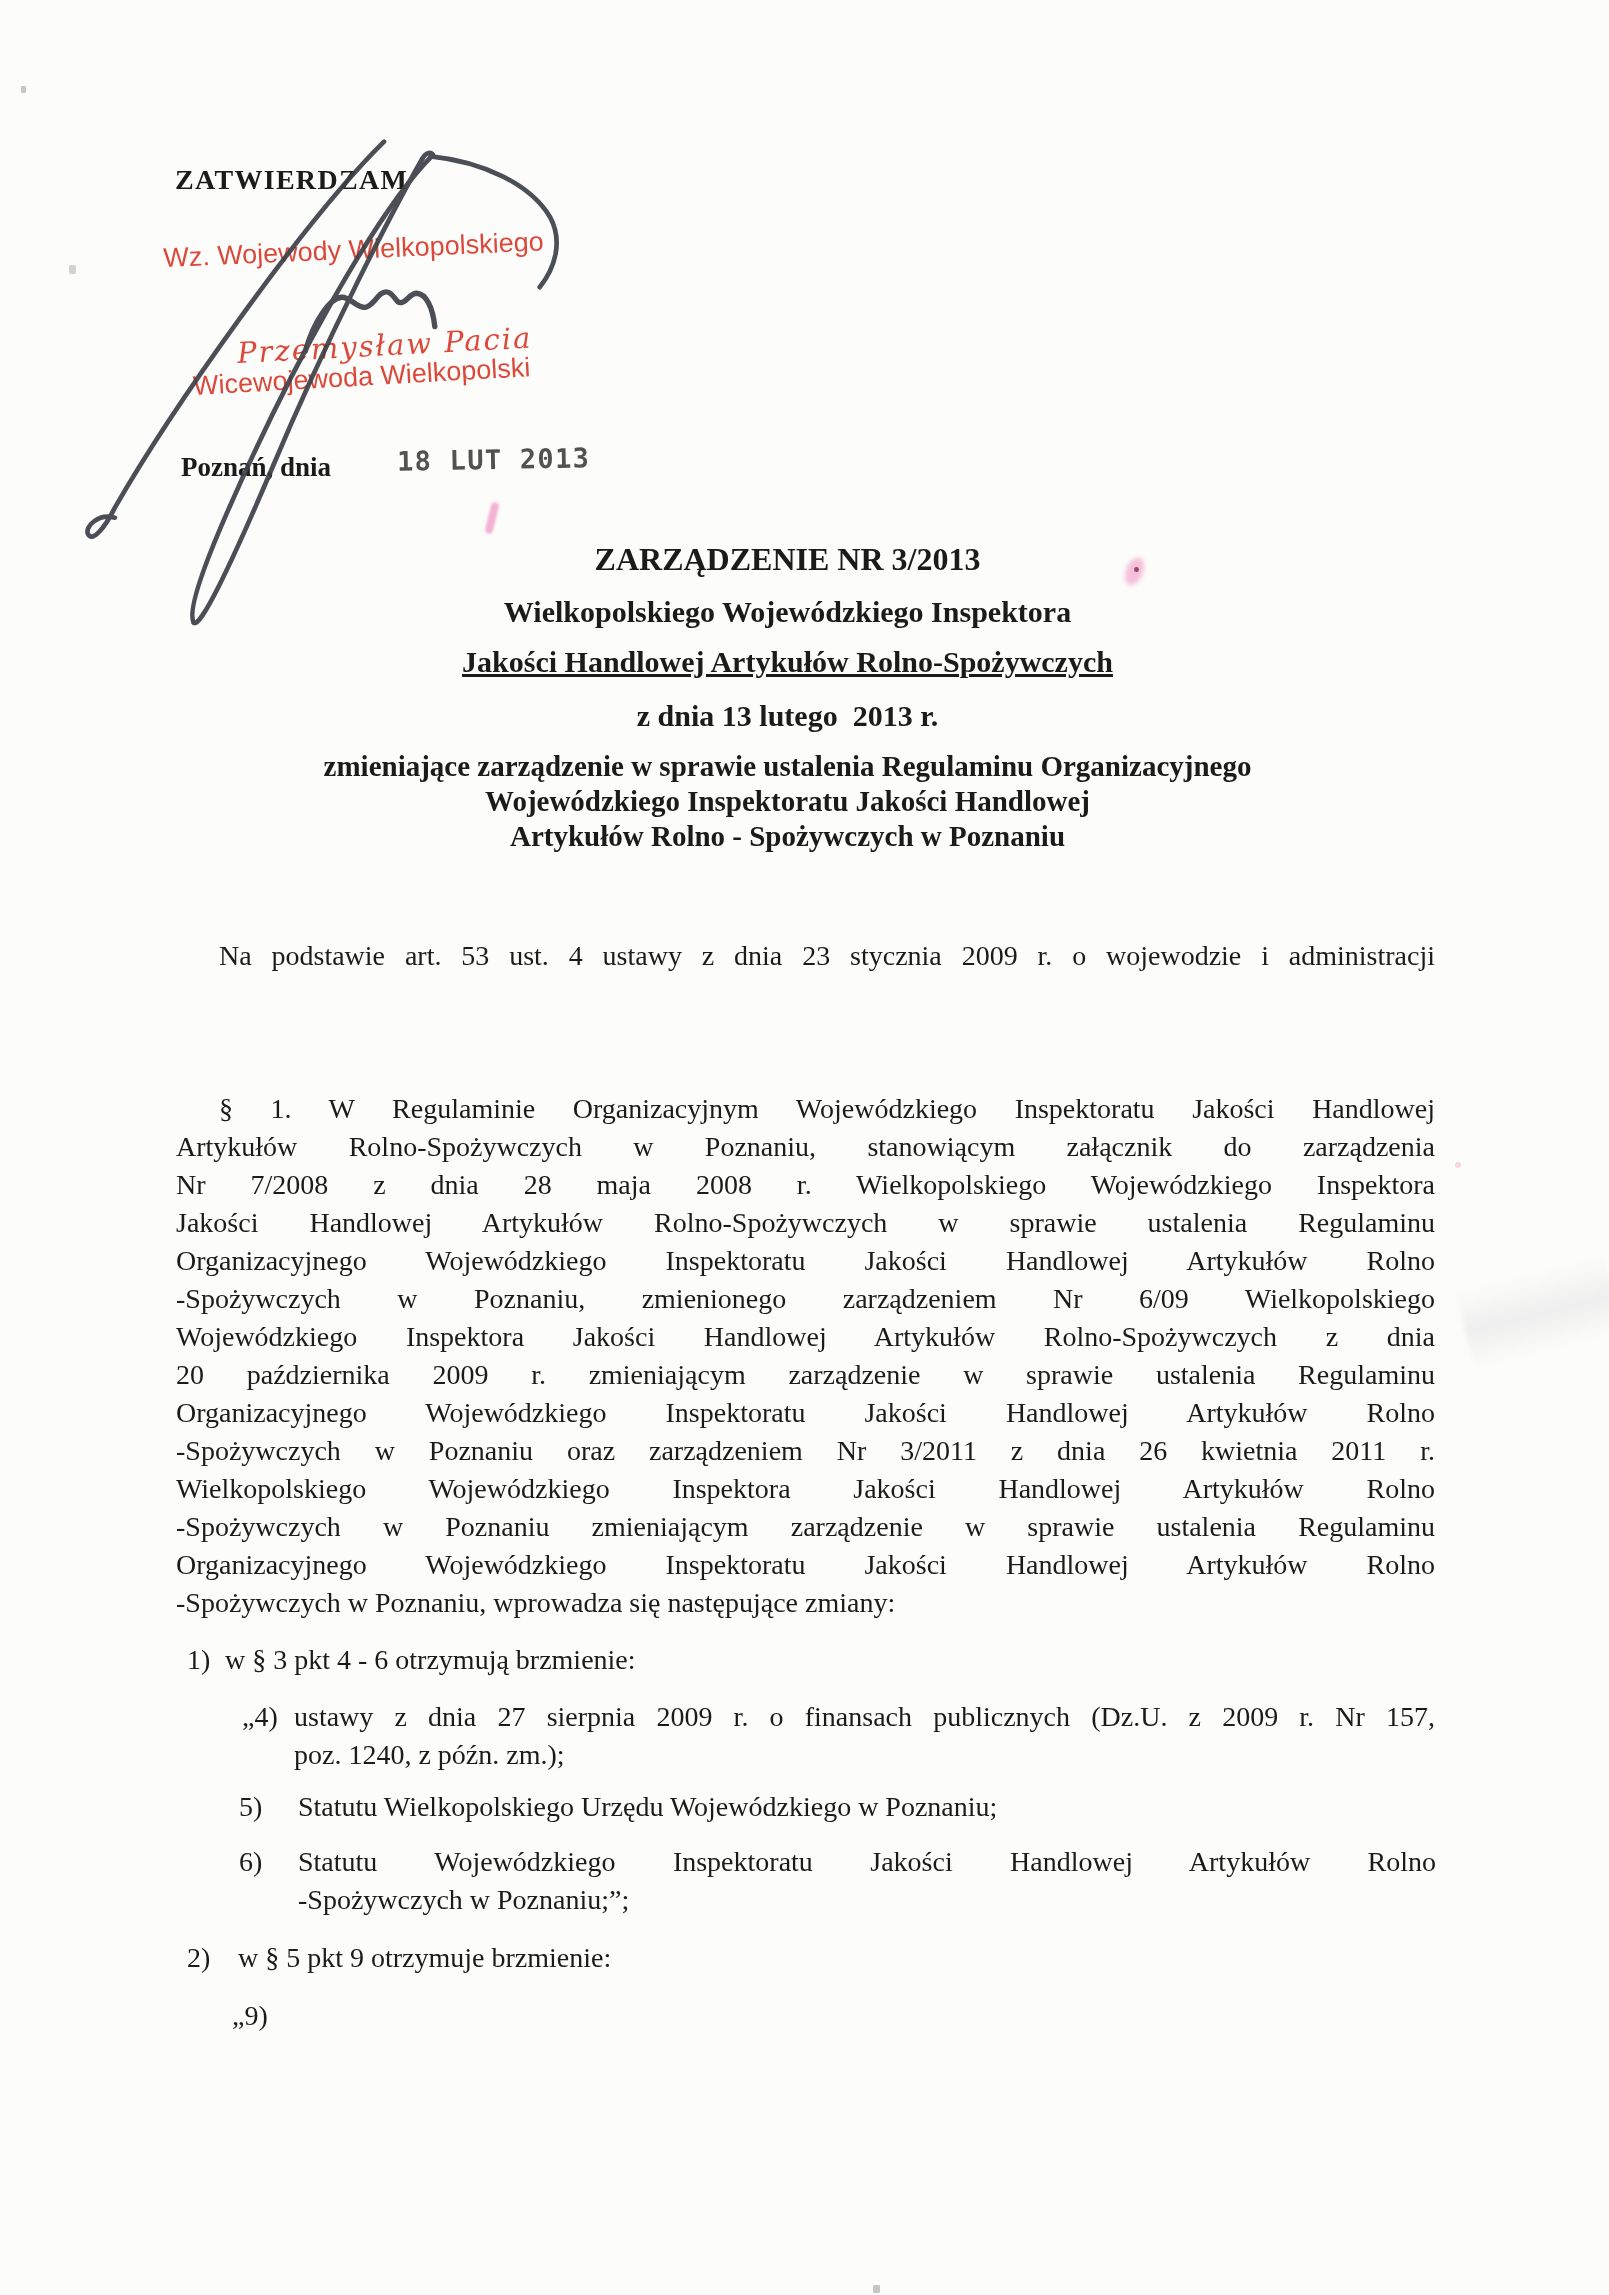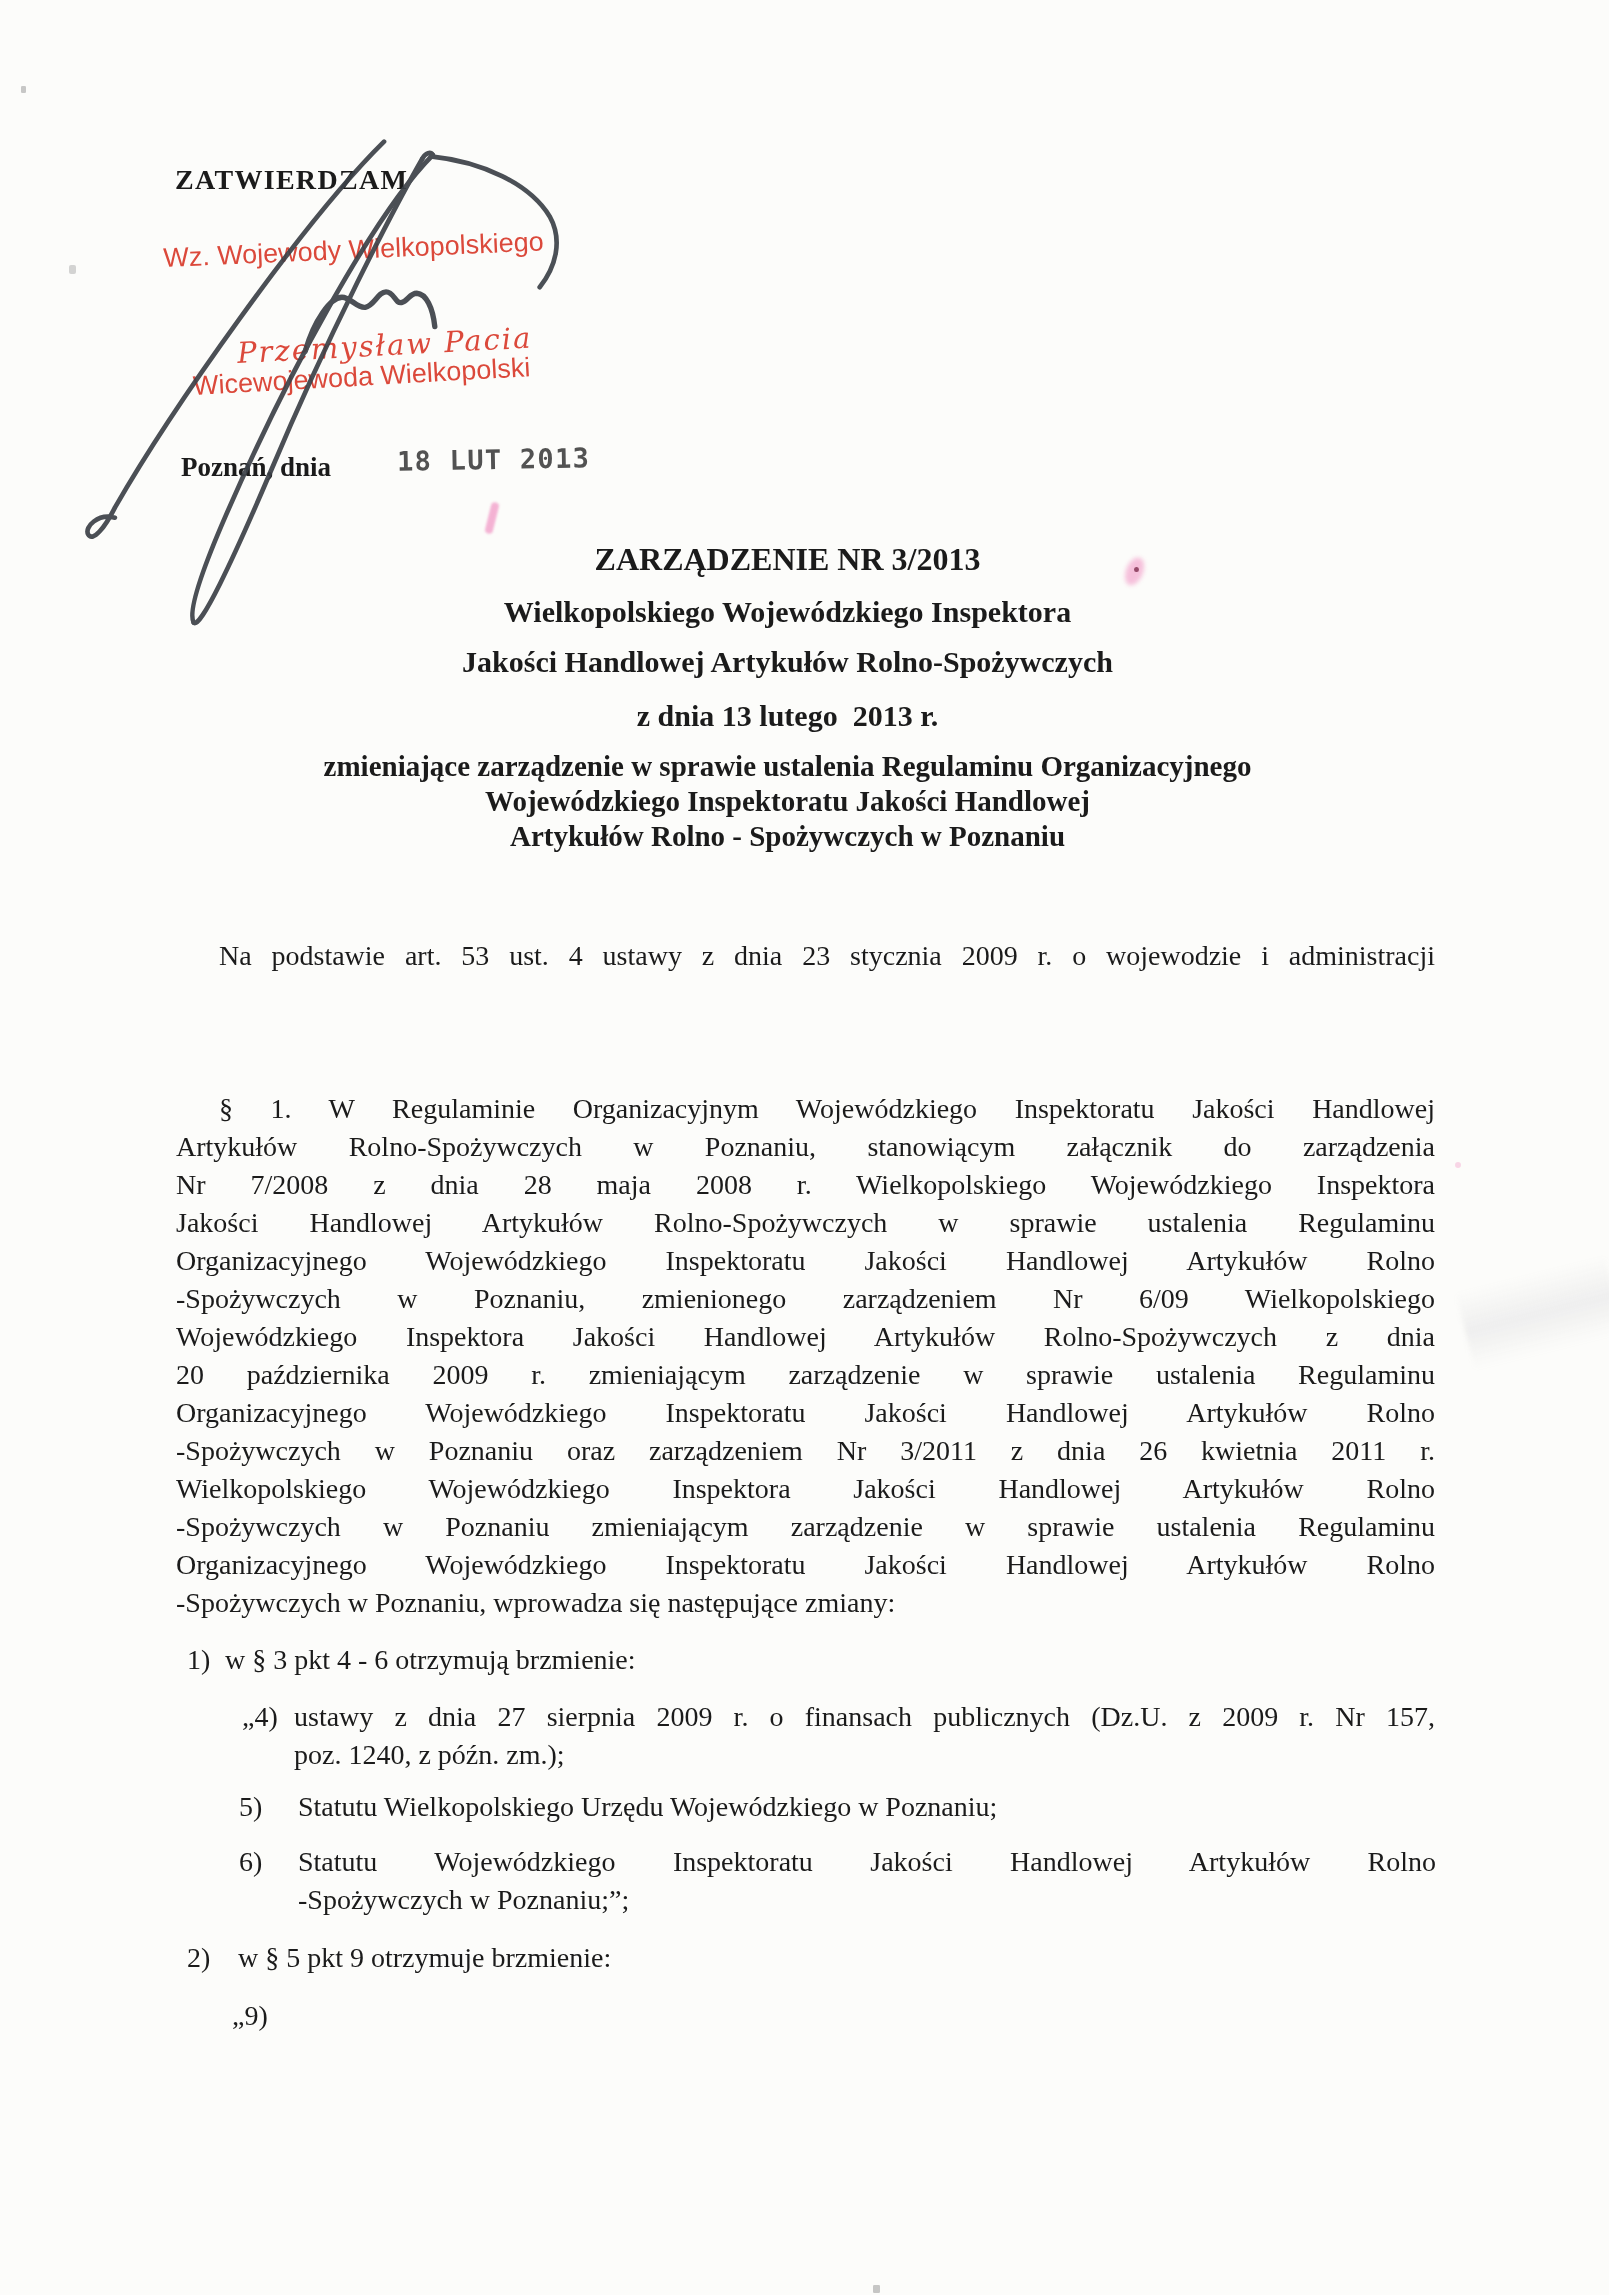"Jakości Handlowej Artykułów Rolno-Spożywczych" .t3 { text-decoration: none -> underline }
